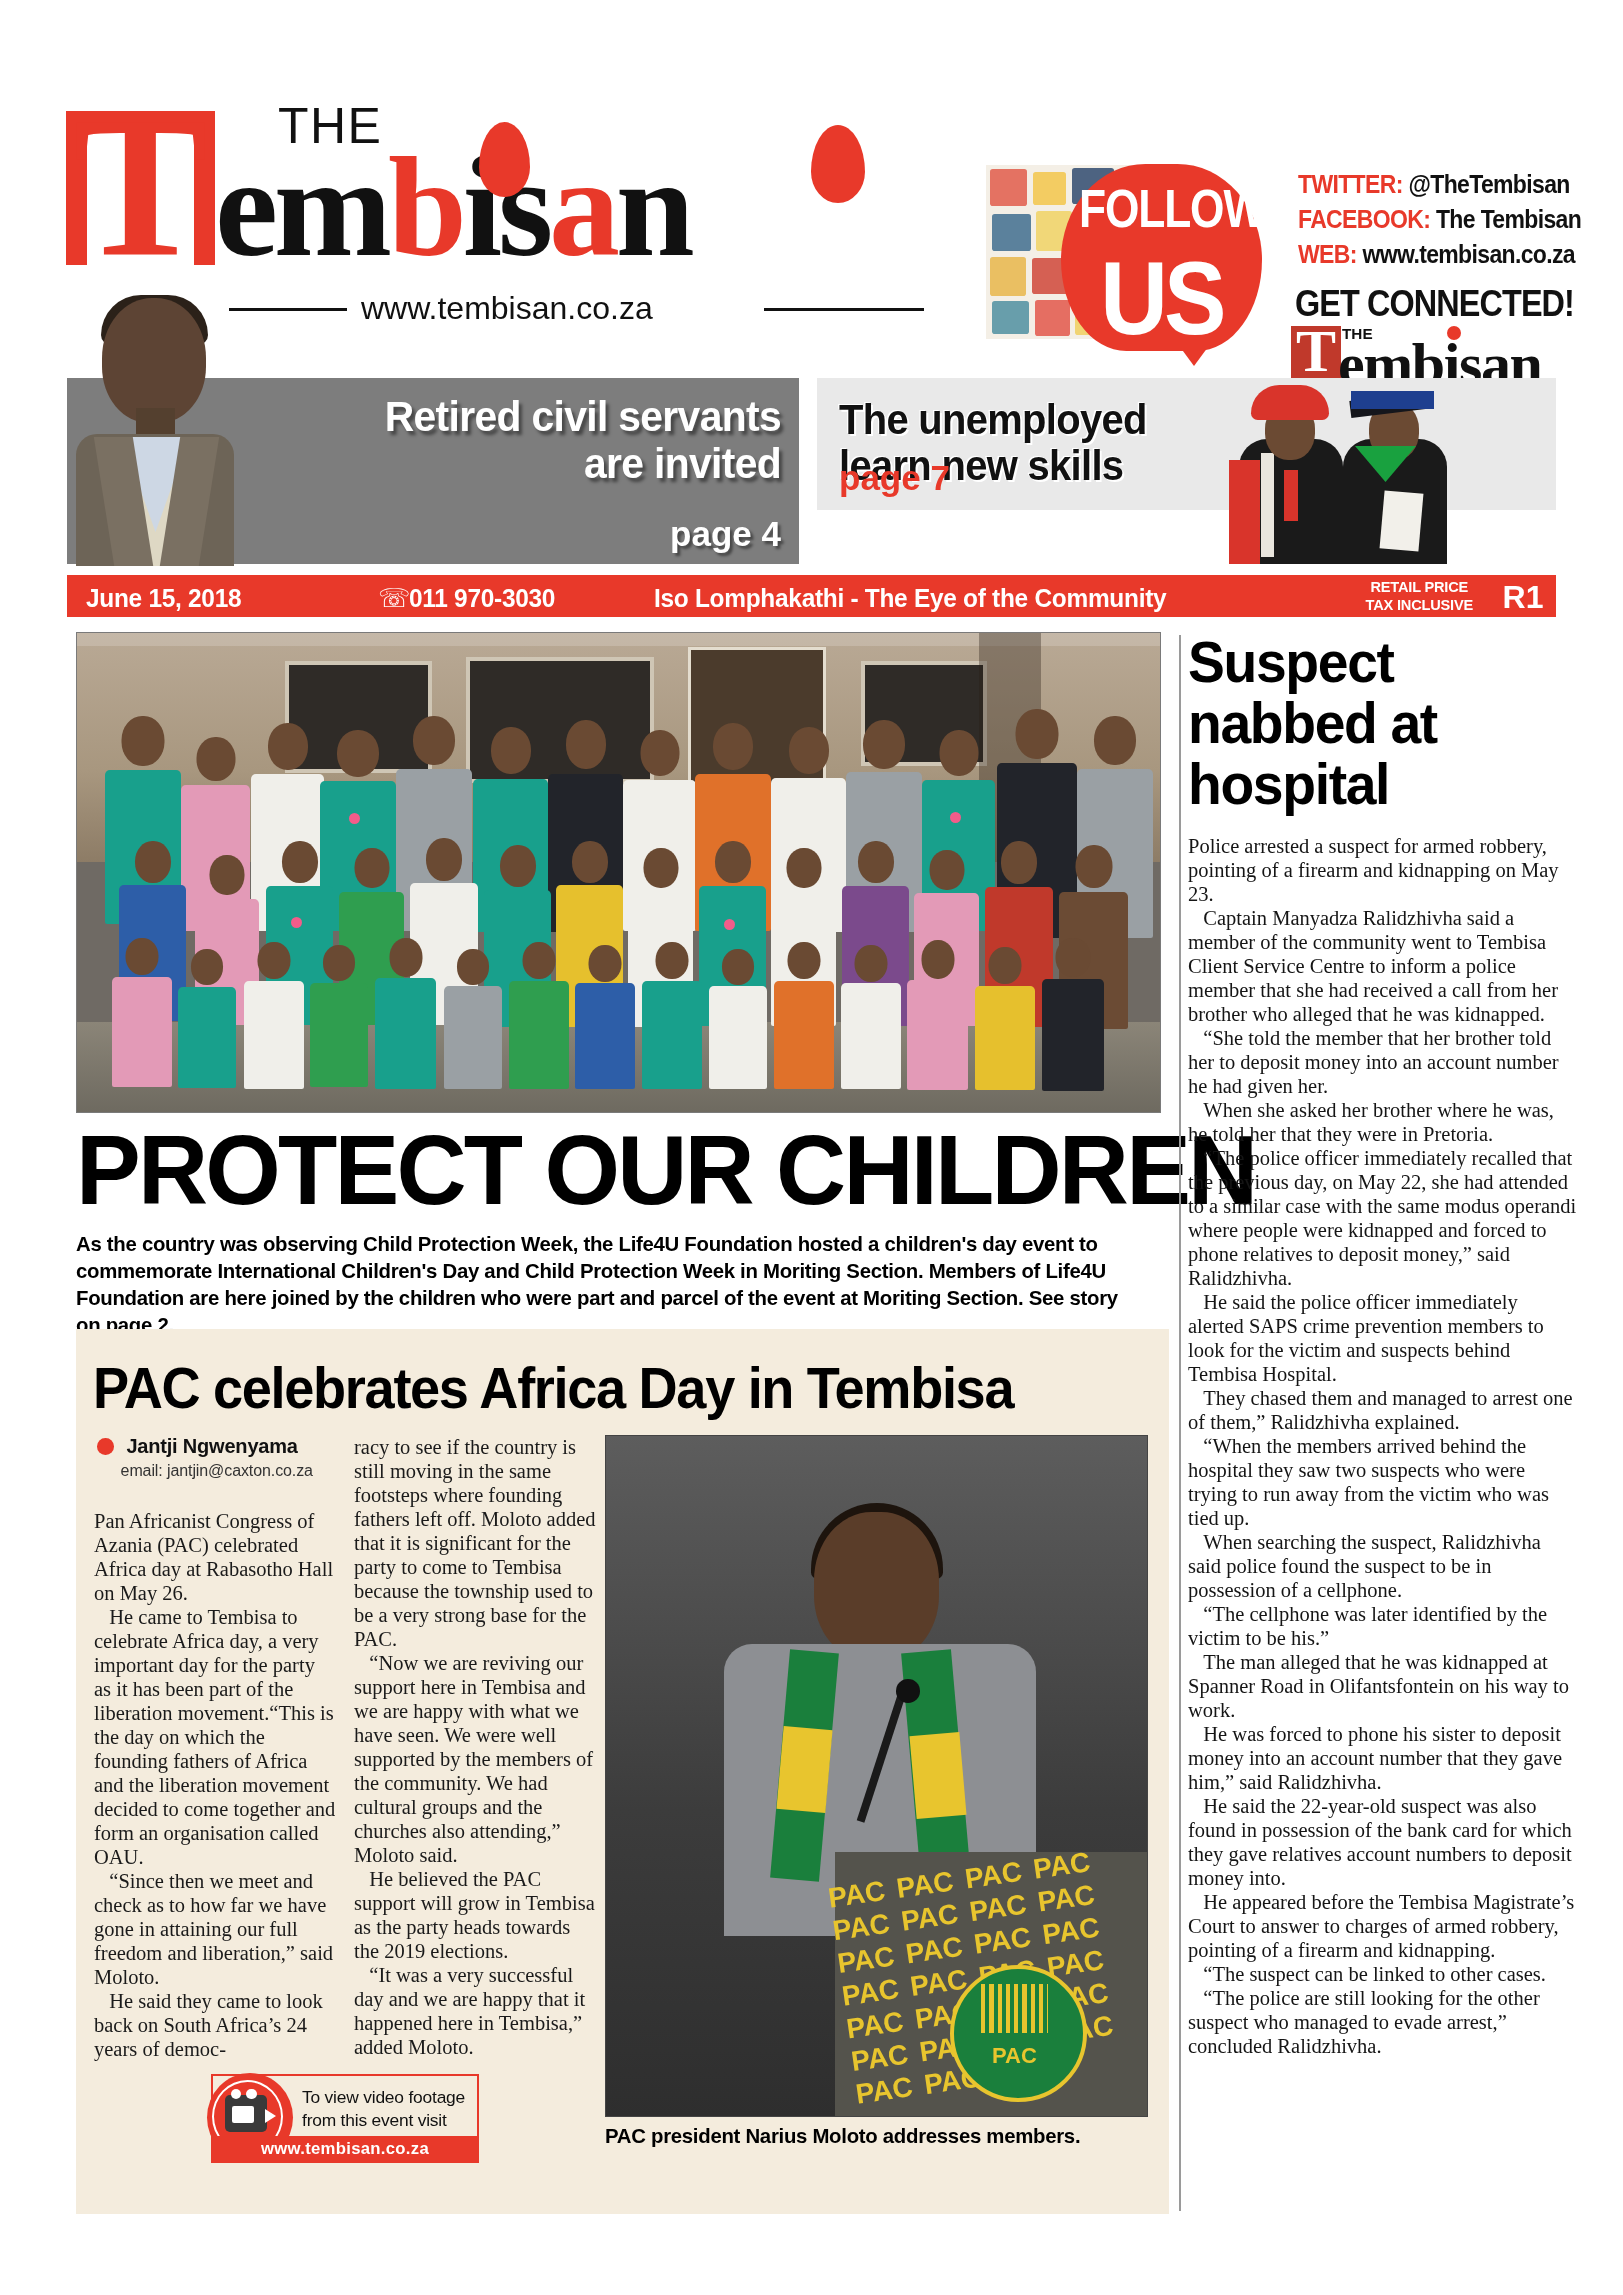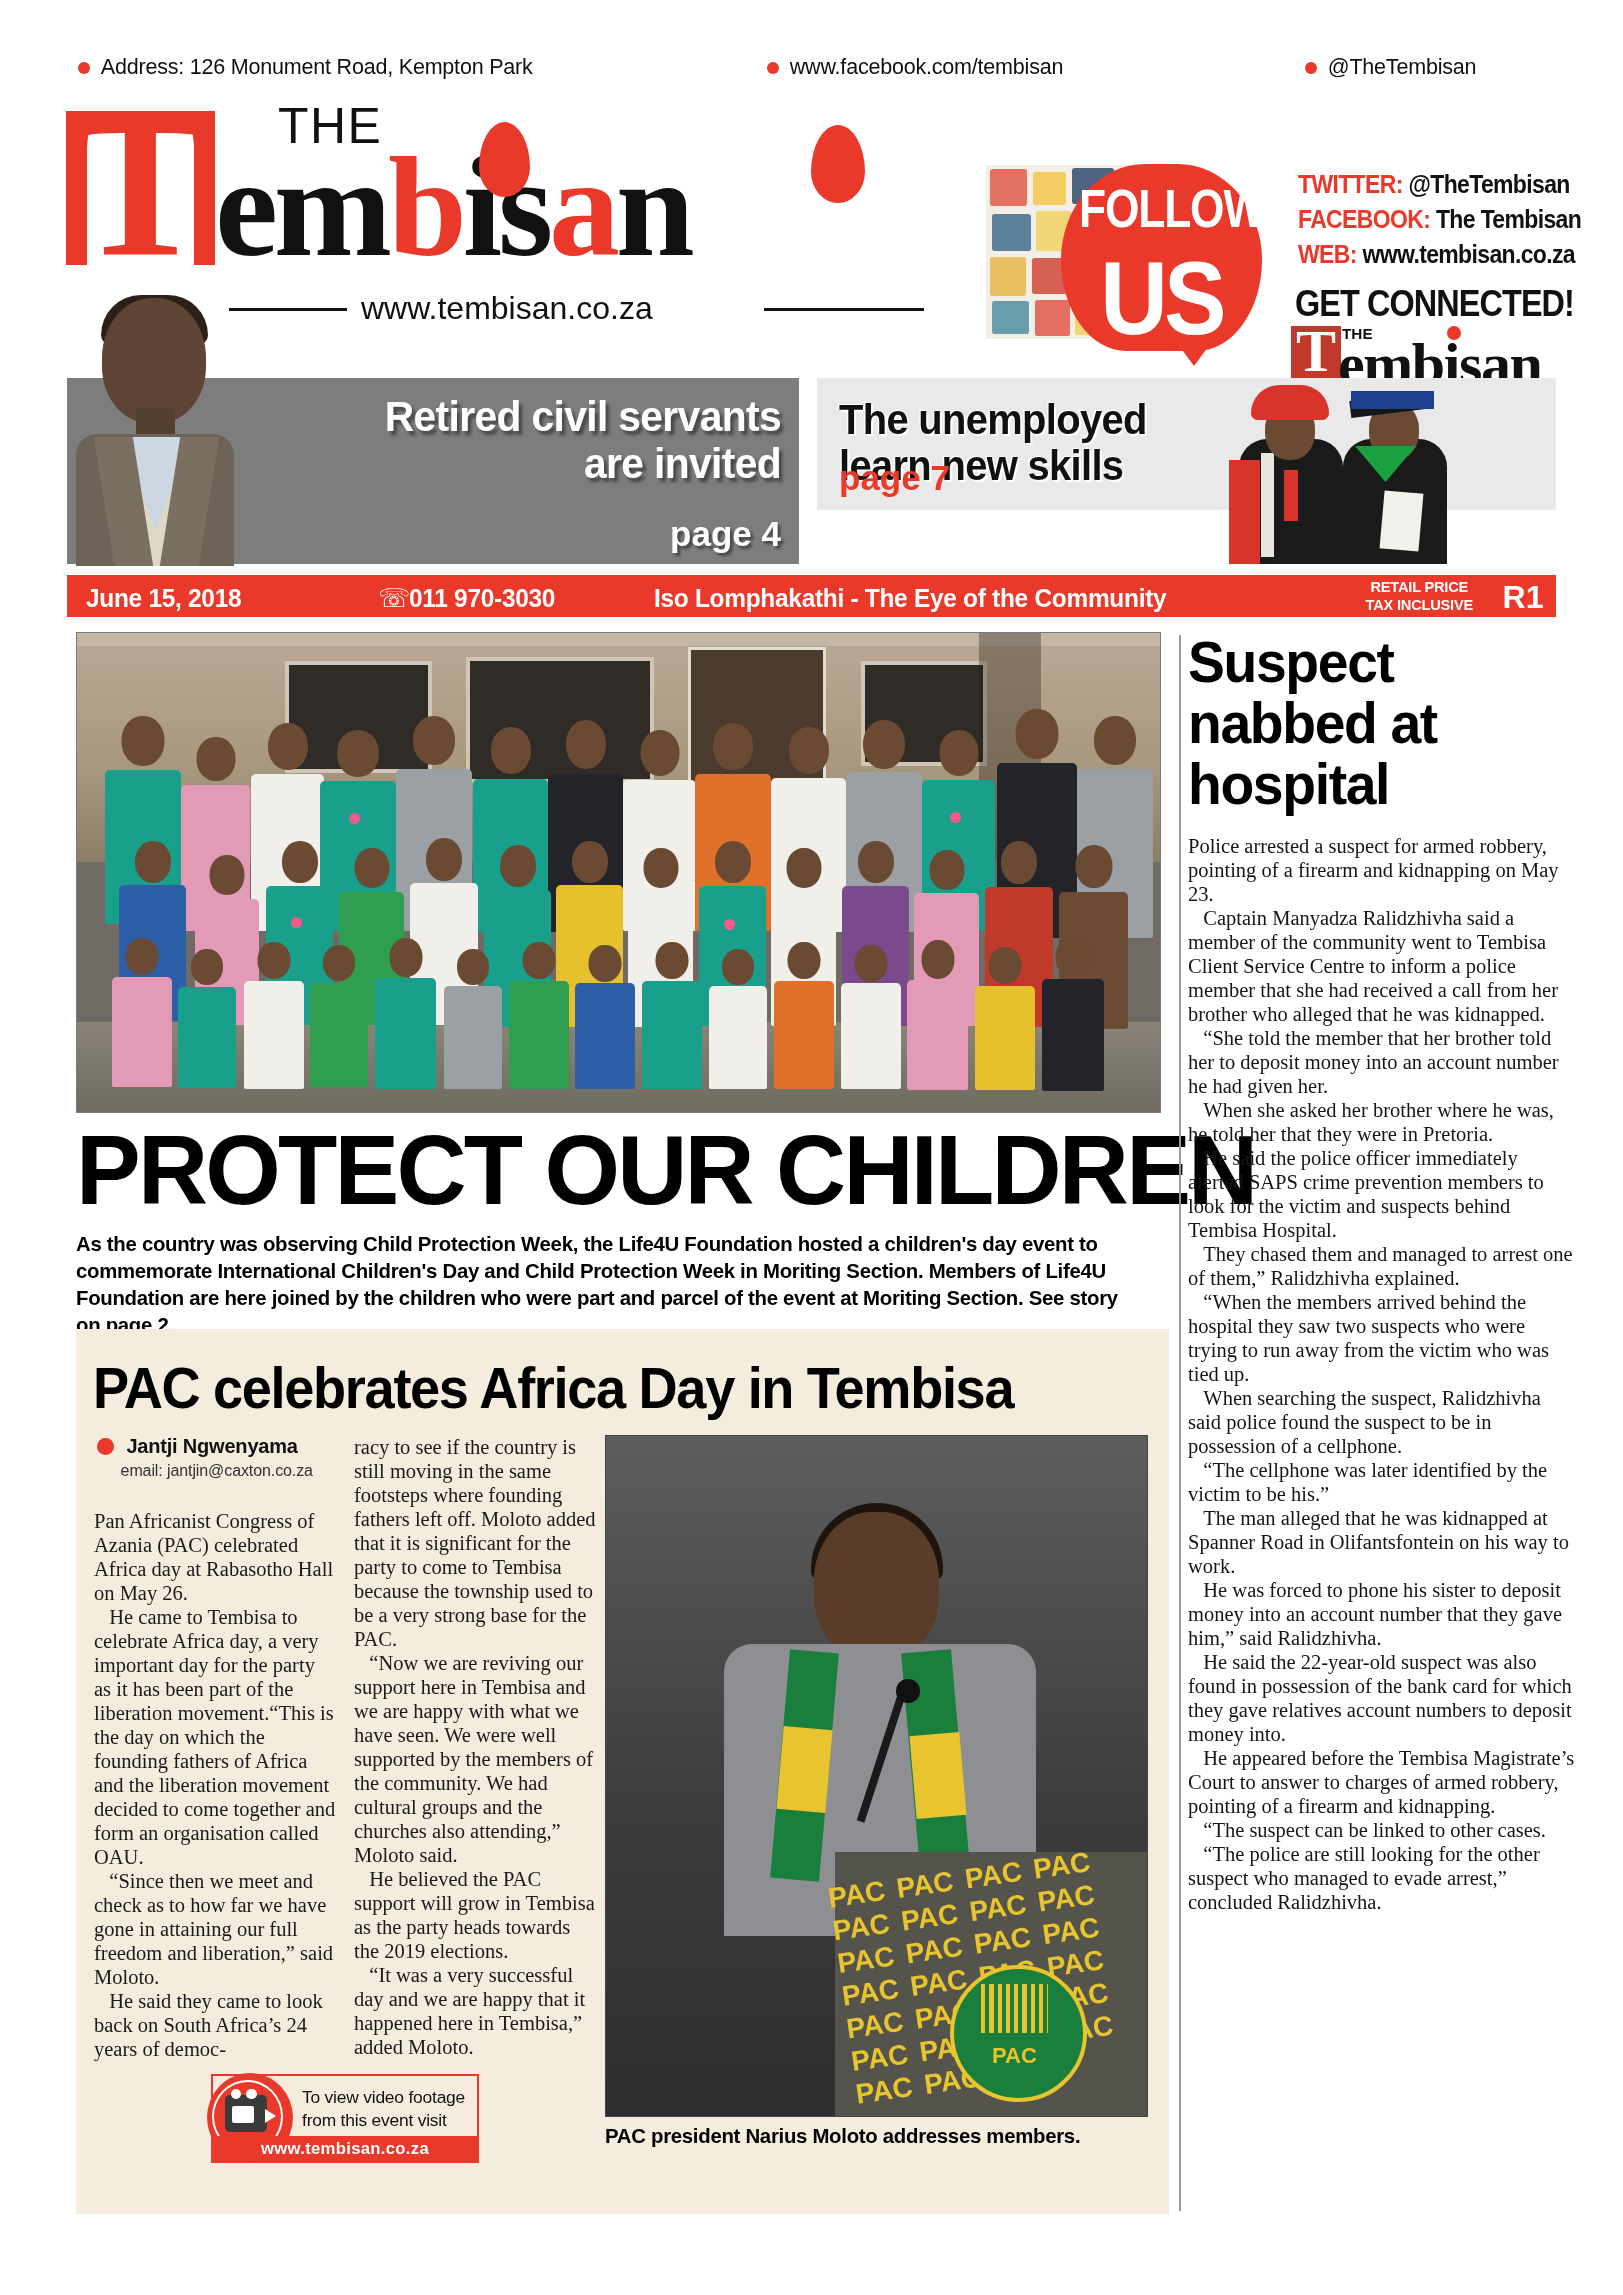"Address: 126 Monument Road, Kempton" div.topstrip { html: <div> <div> <span></span> <span>Address: 126 Monument Road, Kempton Park</span> </div> <div> <span></span> <span>www.facebook.com/tembisan</span> </div> <div> <span></span> <span>@TheTembisan</span> </div> </div> -> none }
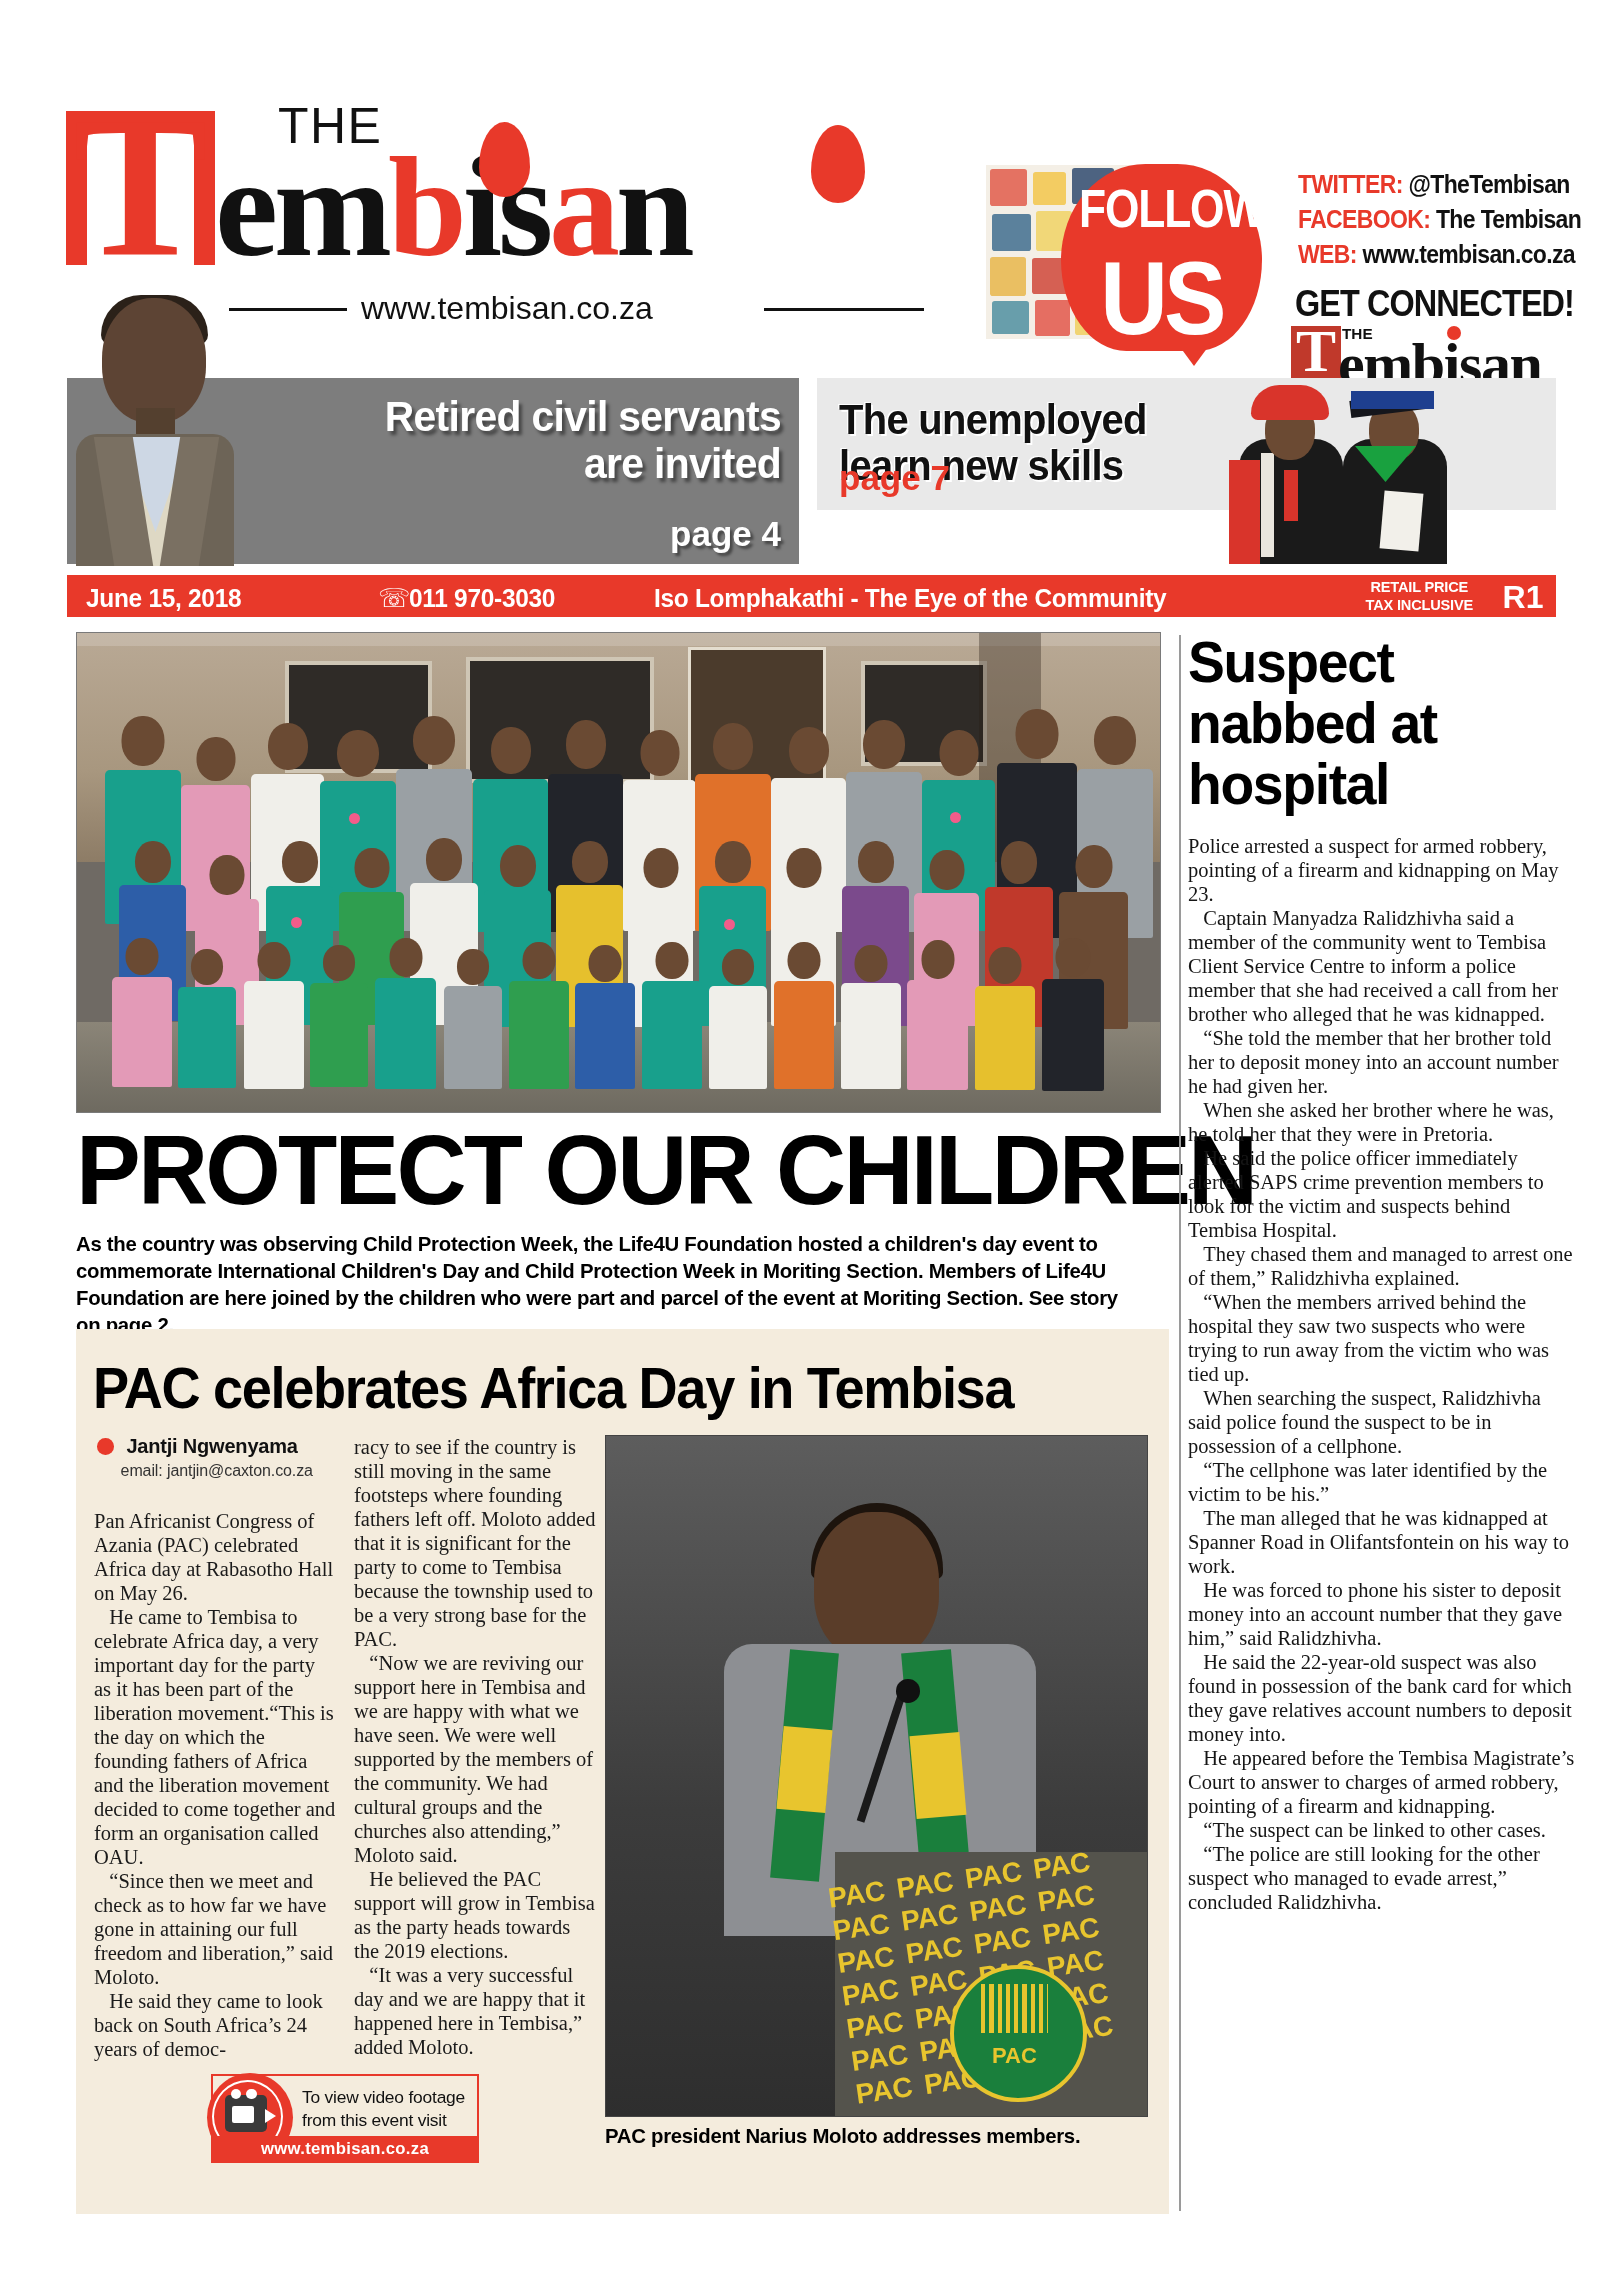"“The police officer immediately recalled" p { html: none -> <p>“The police officer immediately recalled that the previous day, on May 22, she had attended to a similar case with the same modus operandi where people were kidnapped and forced to phone relatives to deposit money,” said Ralidzhivha.</p> }
